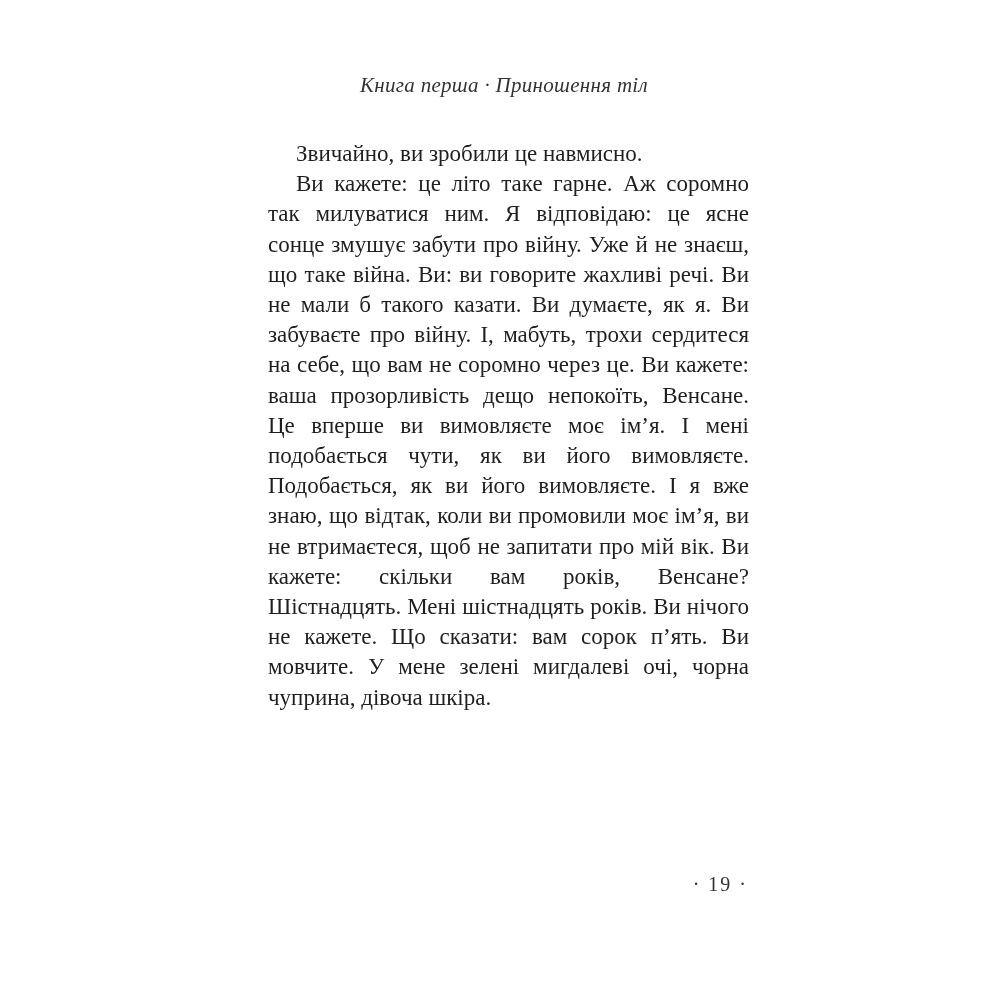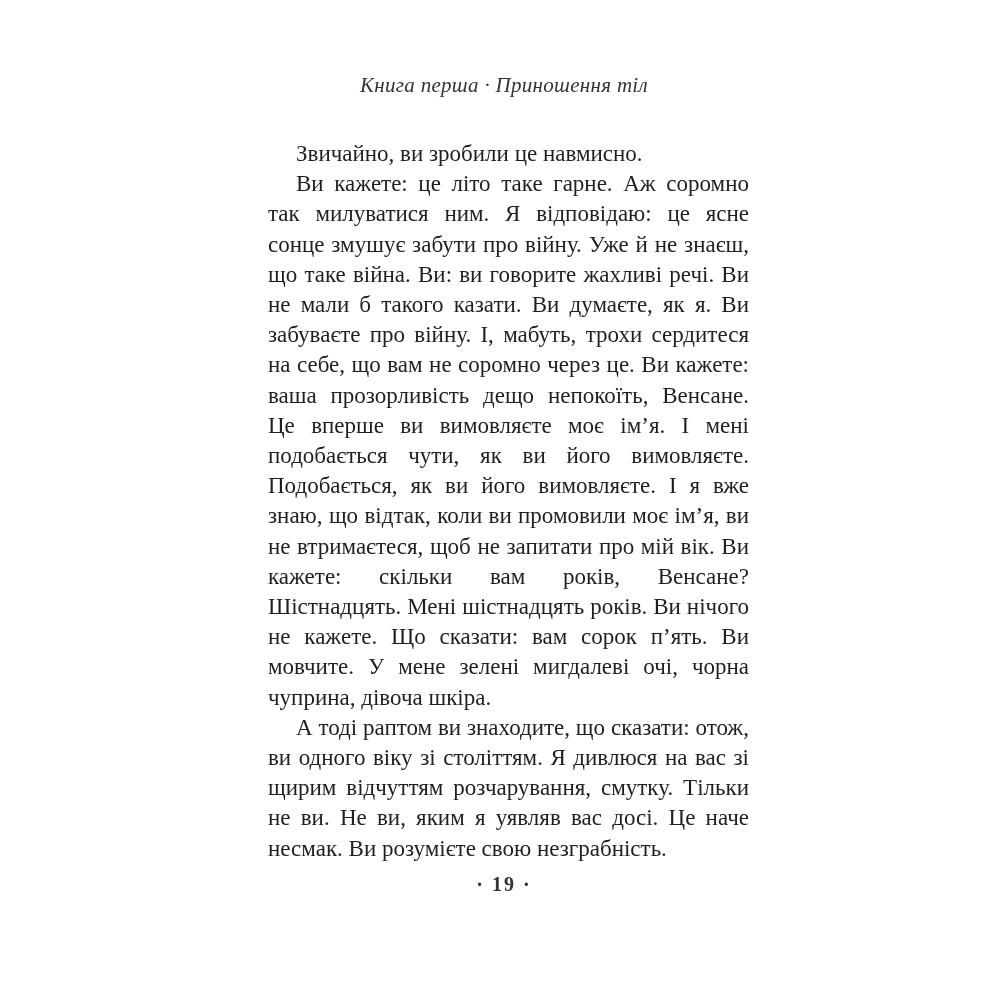"А тоді раптом ви знаходите," p { html: <p>А тоді раптом ви знаходите, що сказати: отож, ви одного віку зі століттям. Я дивлюся на вас зі щирим відчуттям розчарування, смутку. Тільки не ви. Не ви, яким я уявляв вас досі. Це наче несмак. Ви розумієте свою незграбність.</p> -> none }
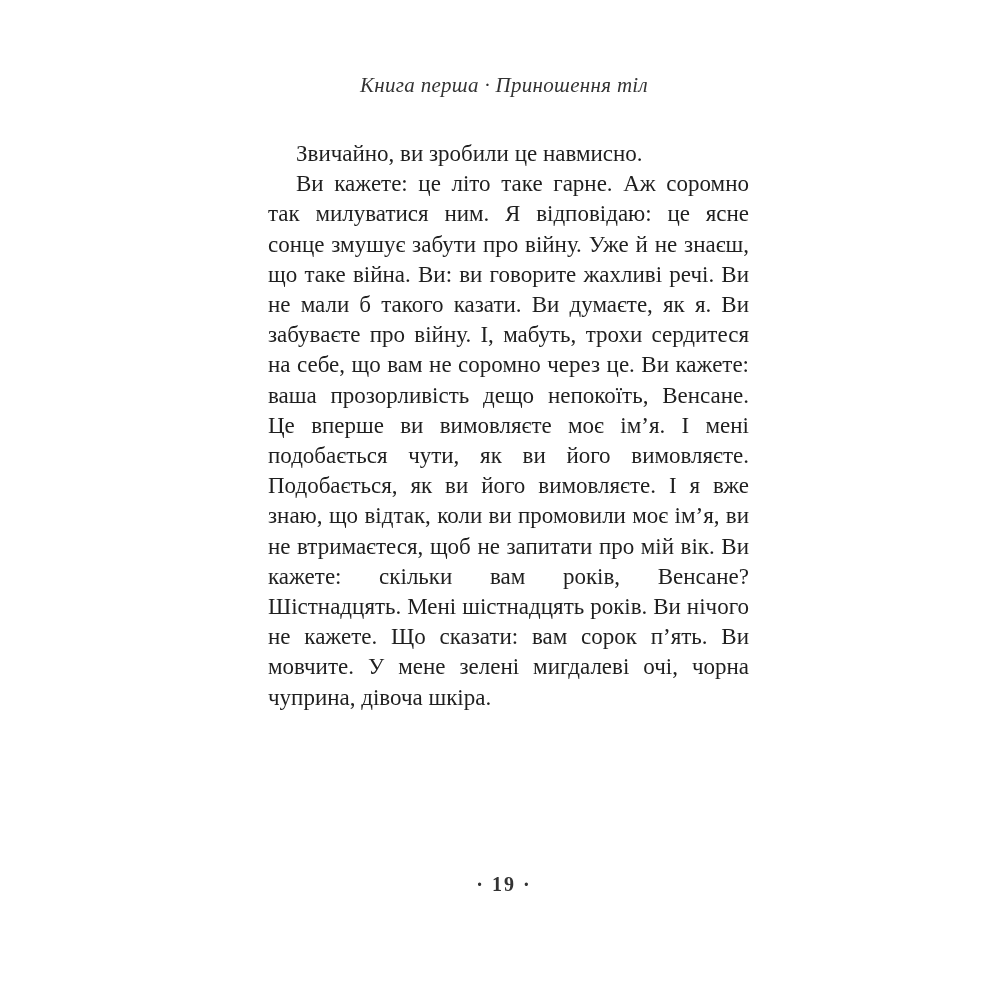"· 19 ·" .page-number { font-weight: bold -> none; text-align: center -> right }
